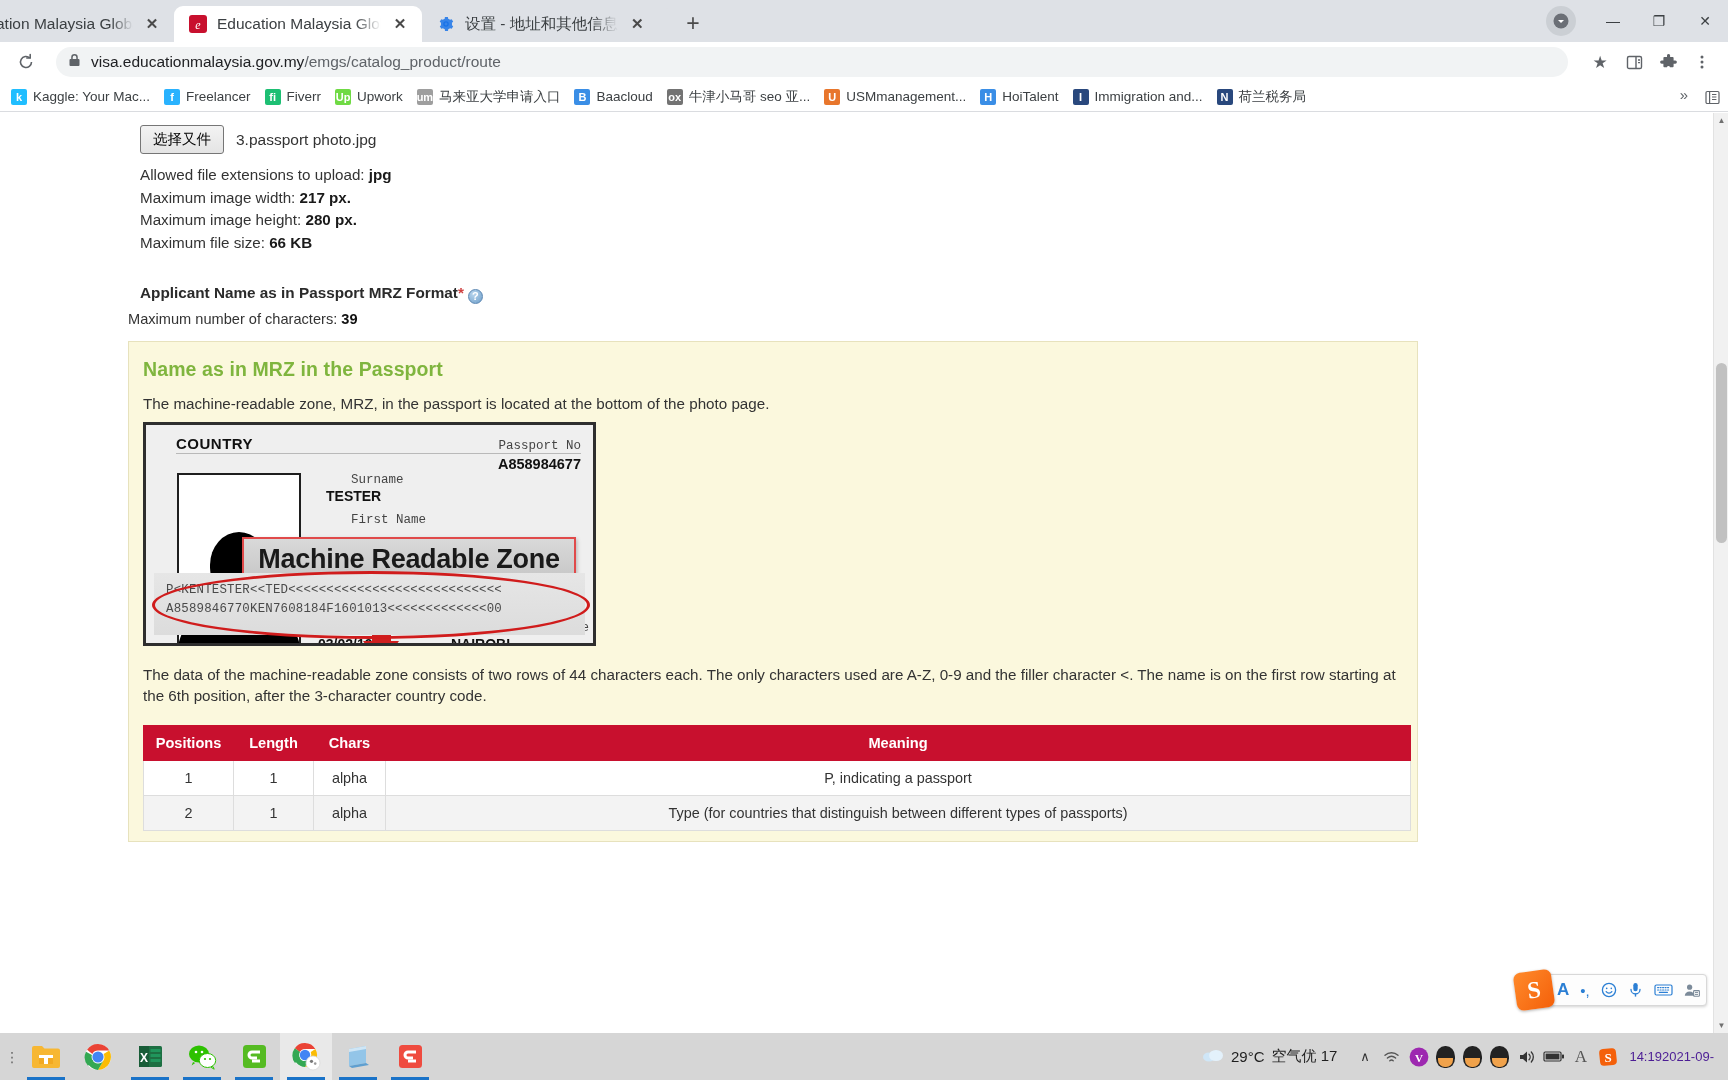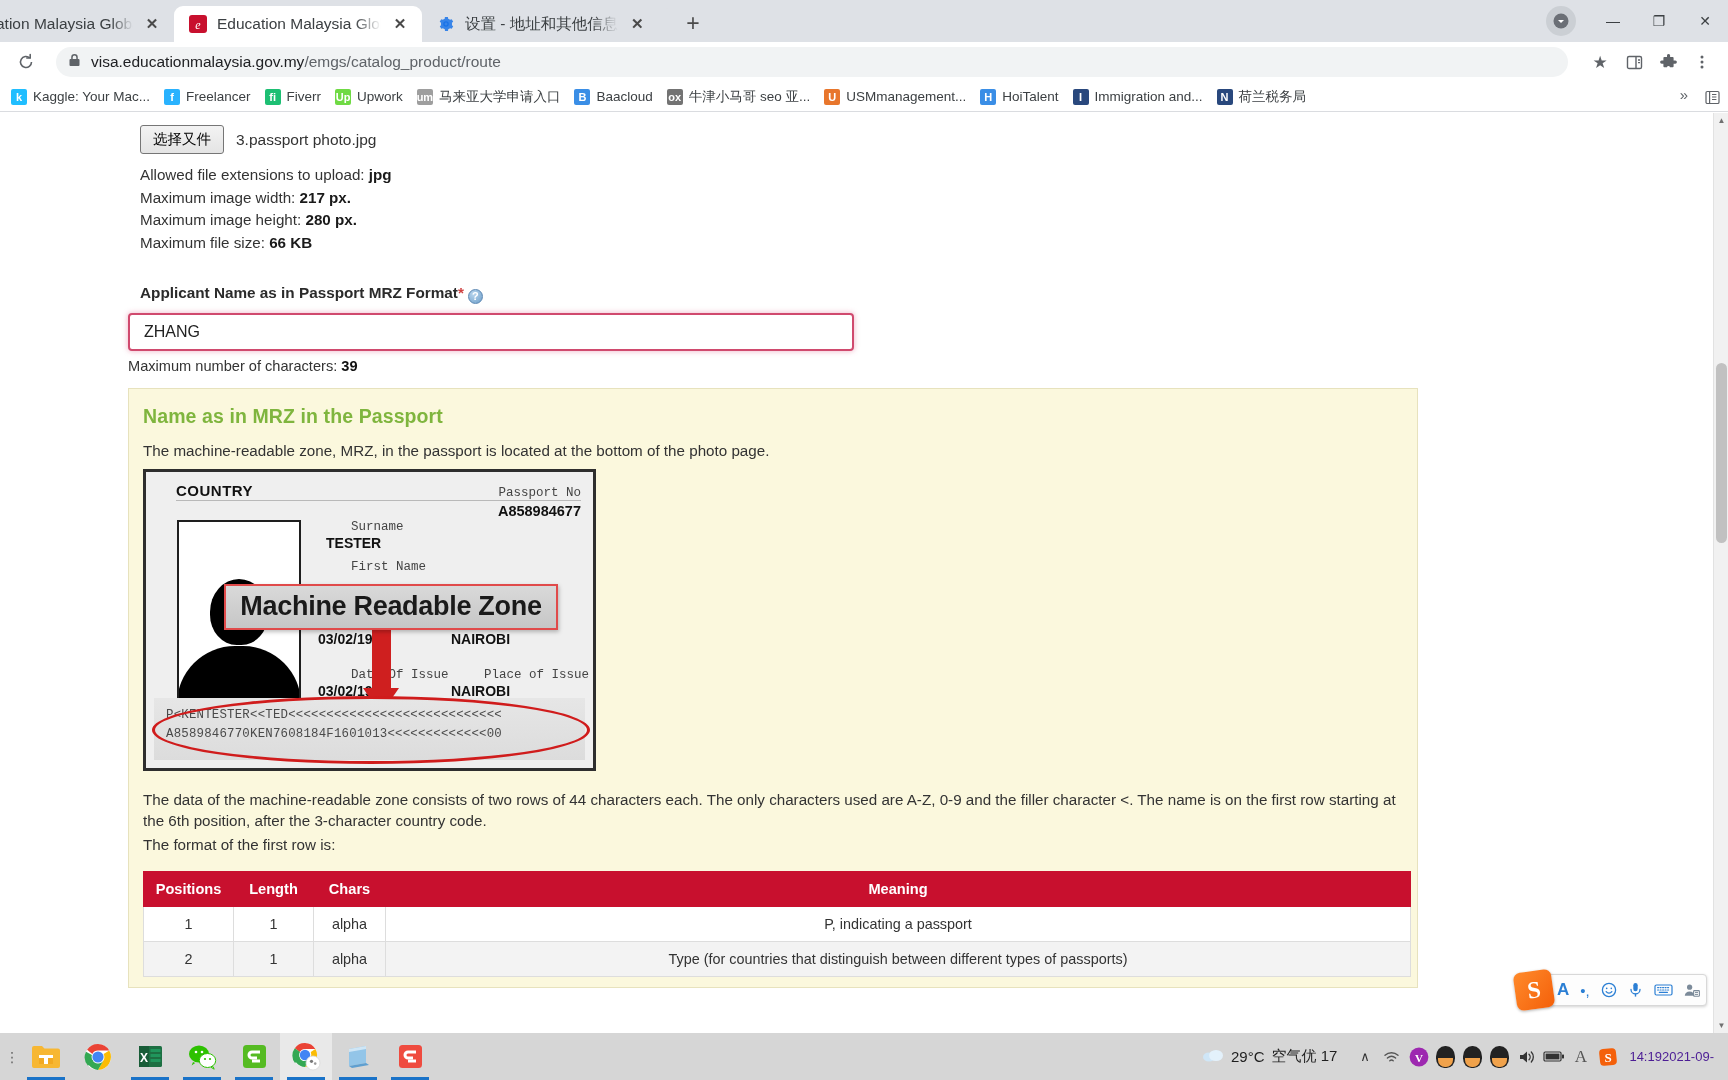"ZHANG" div.input-wrap { html: <div> <input> </div> -> none }
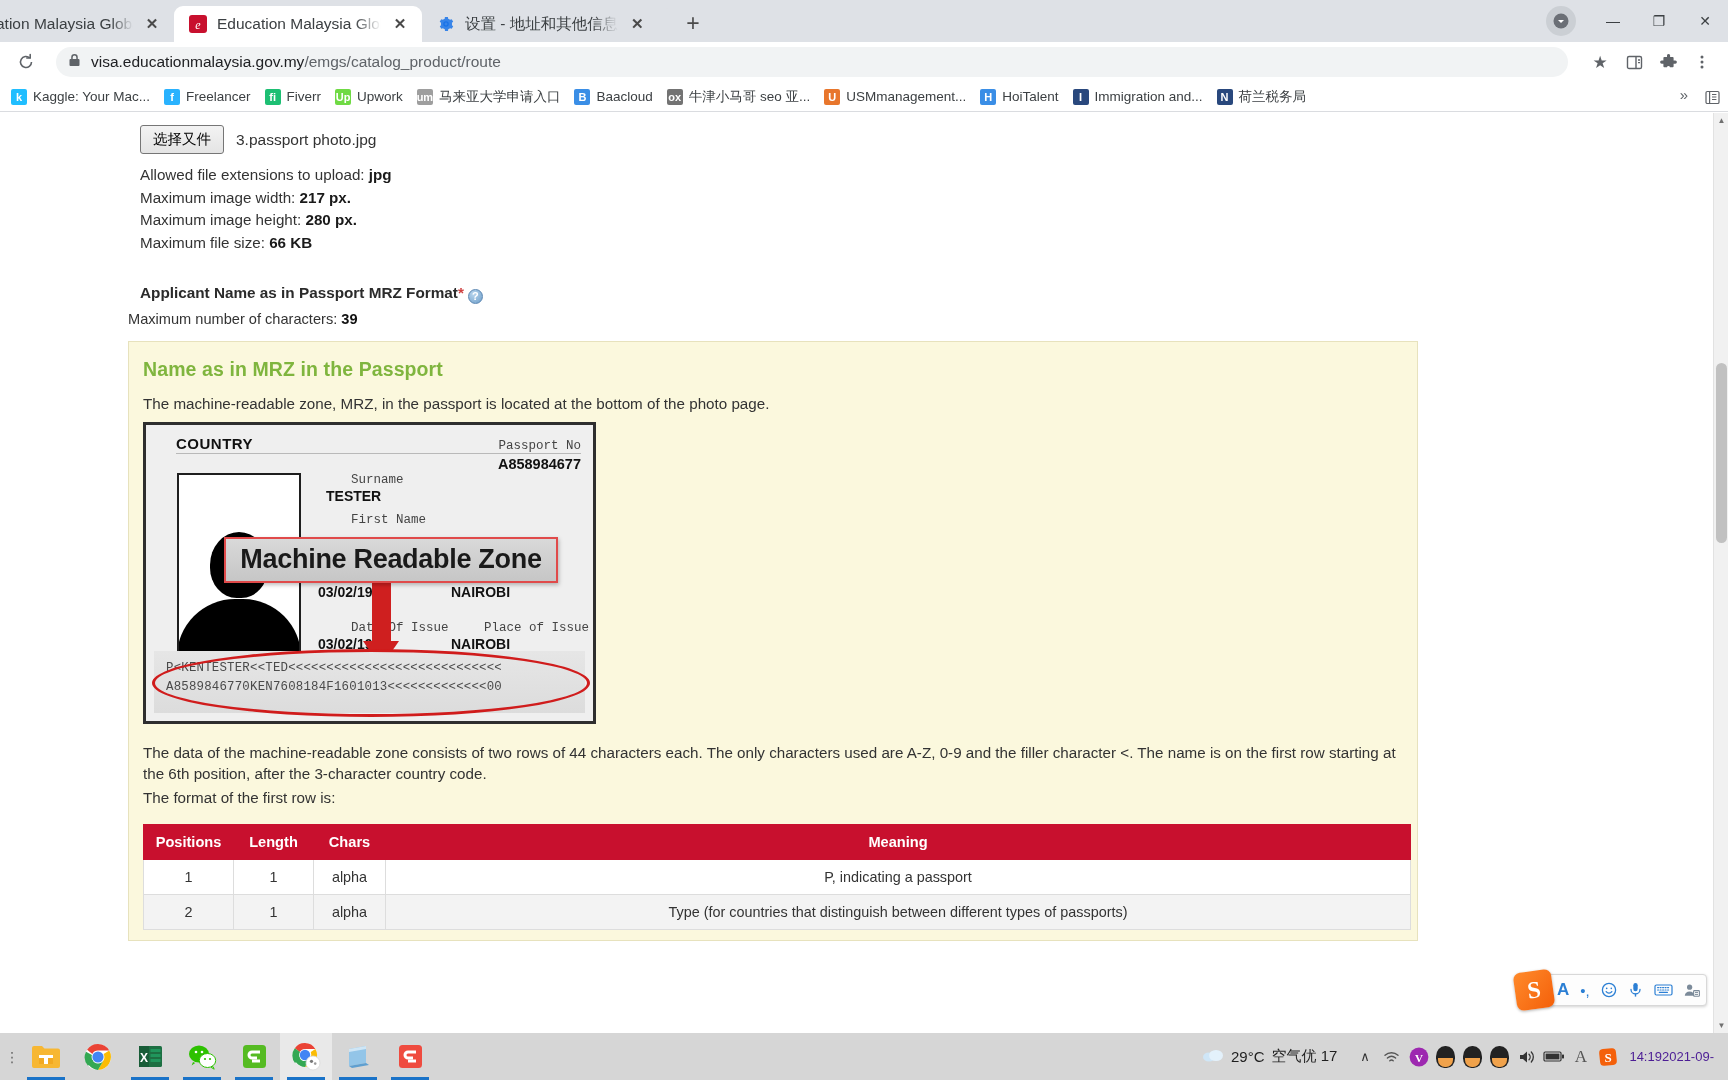"COUNTRY" .passport { height: 302px -> 224px }
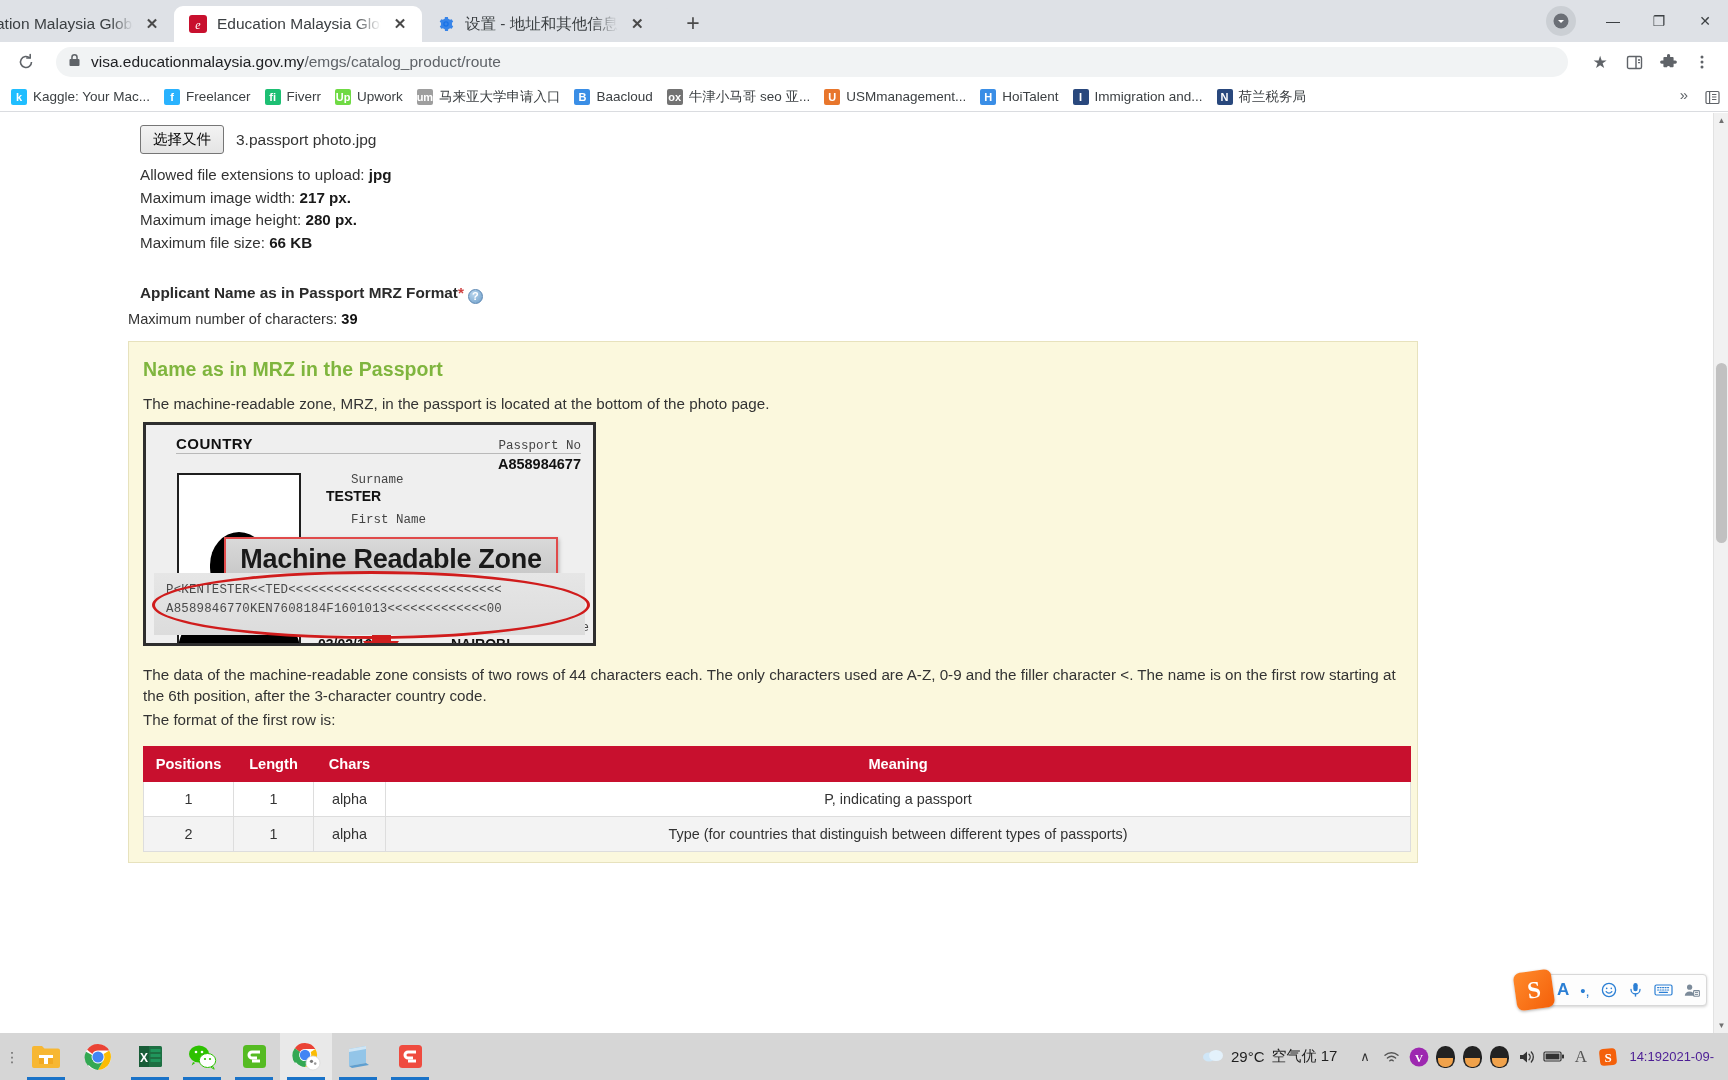"Machine Readable Zone" .mrz-banner { left: 78px -> 96px }
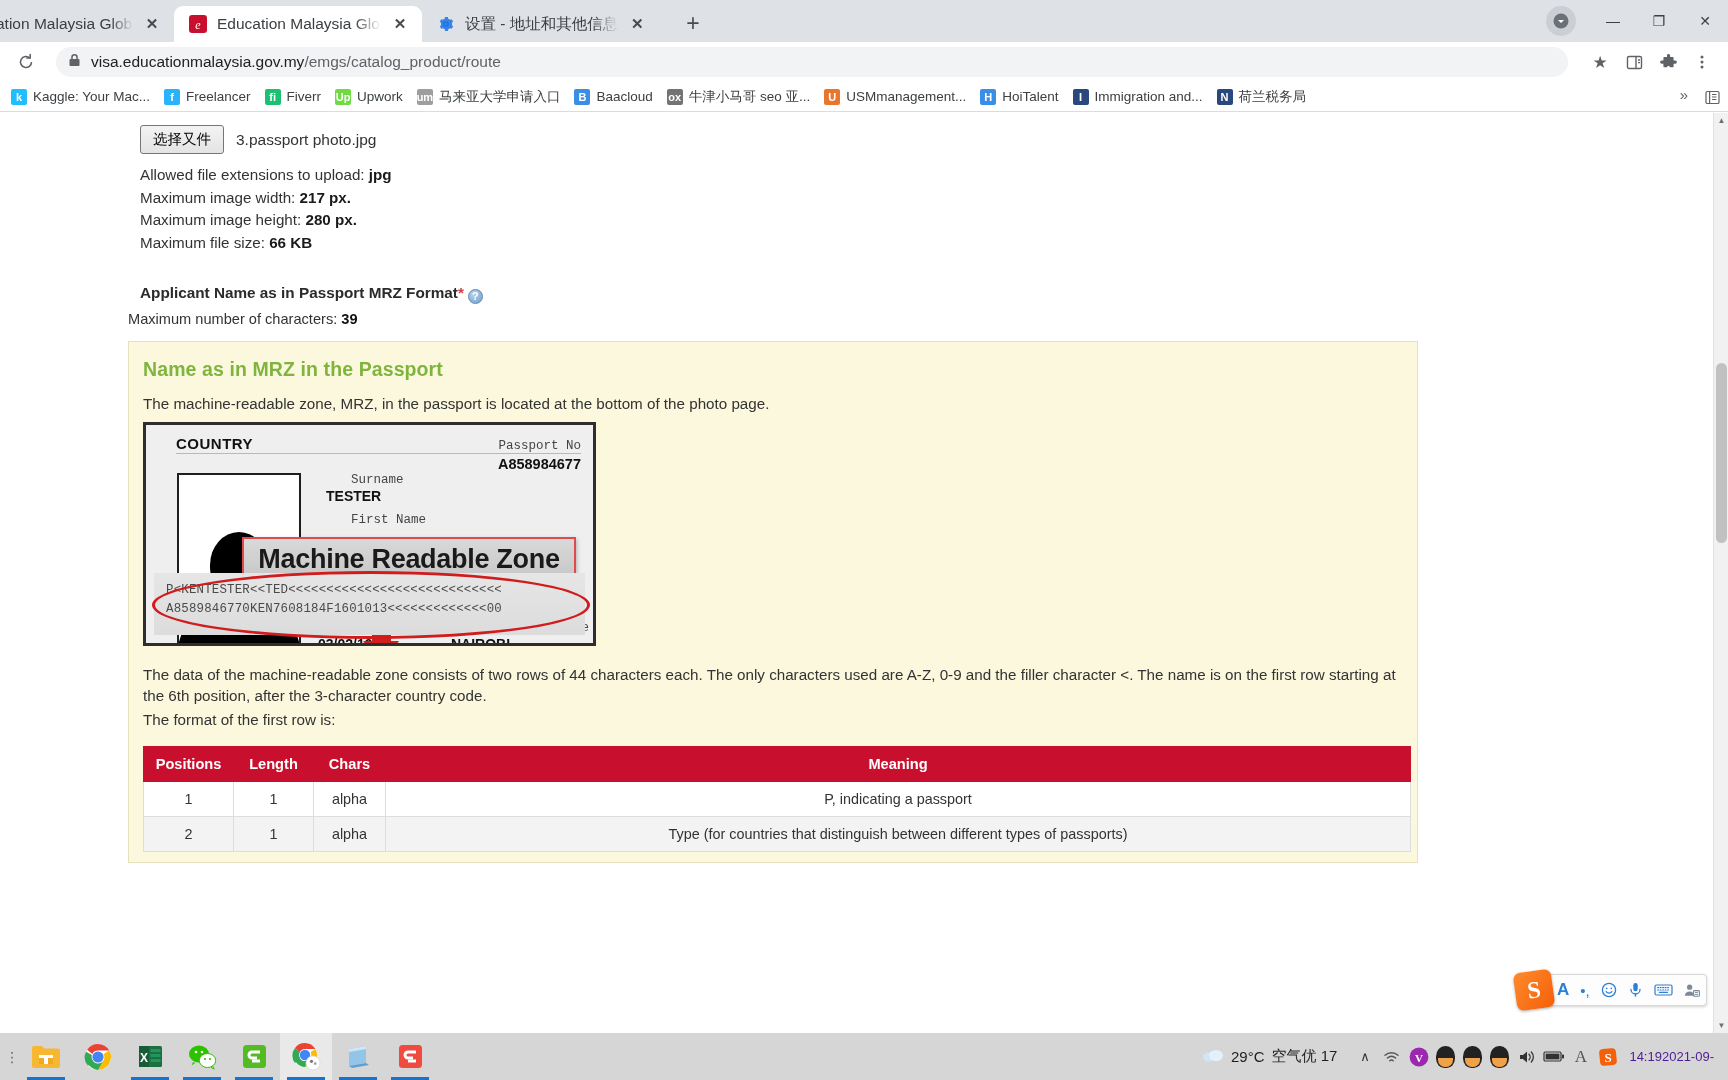"The format of the first" div.para2 { html: <div>The format of the first row is:</div> -> none }
